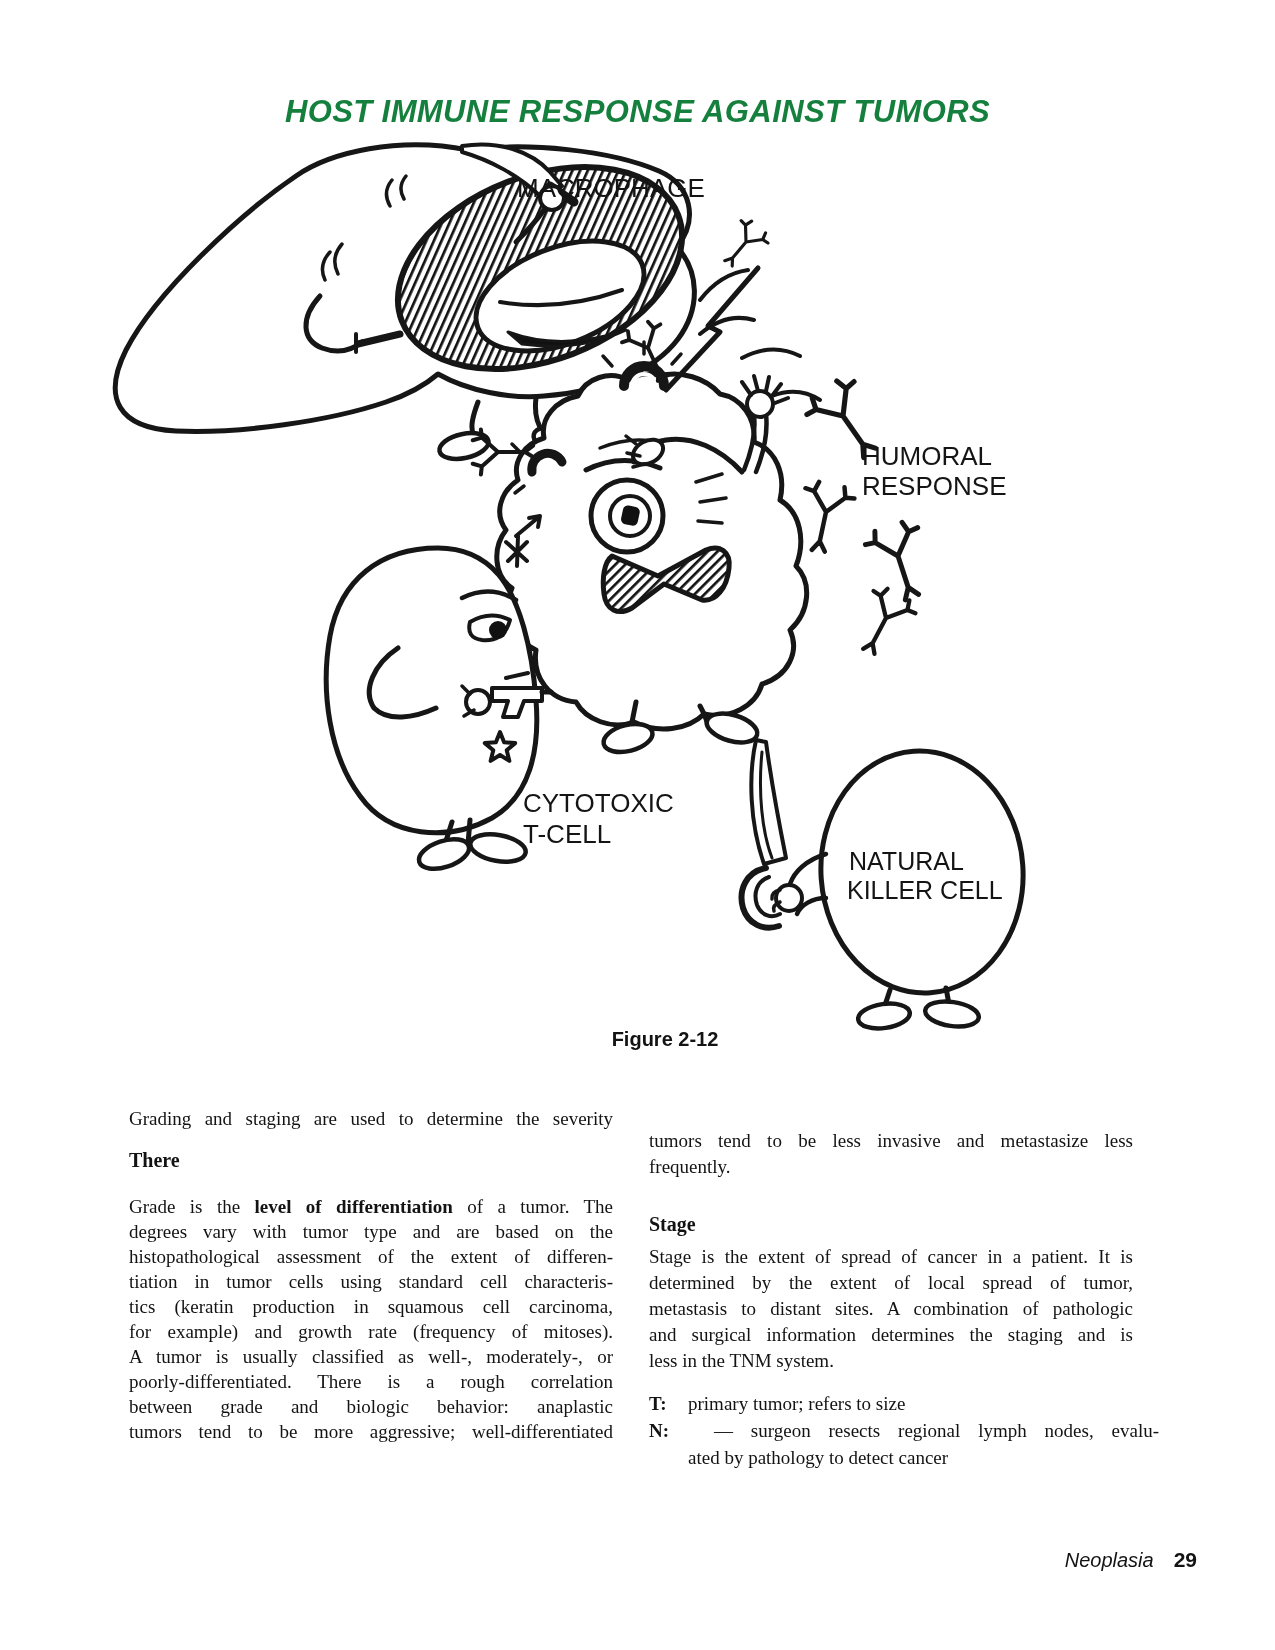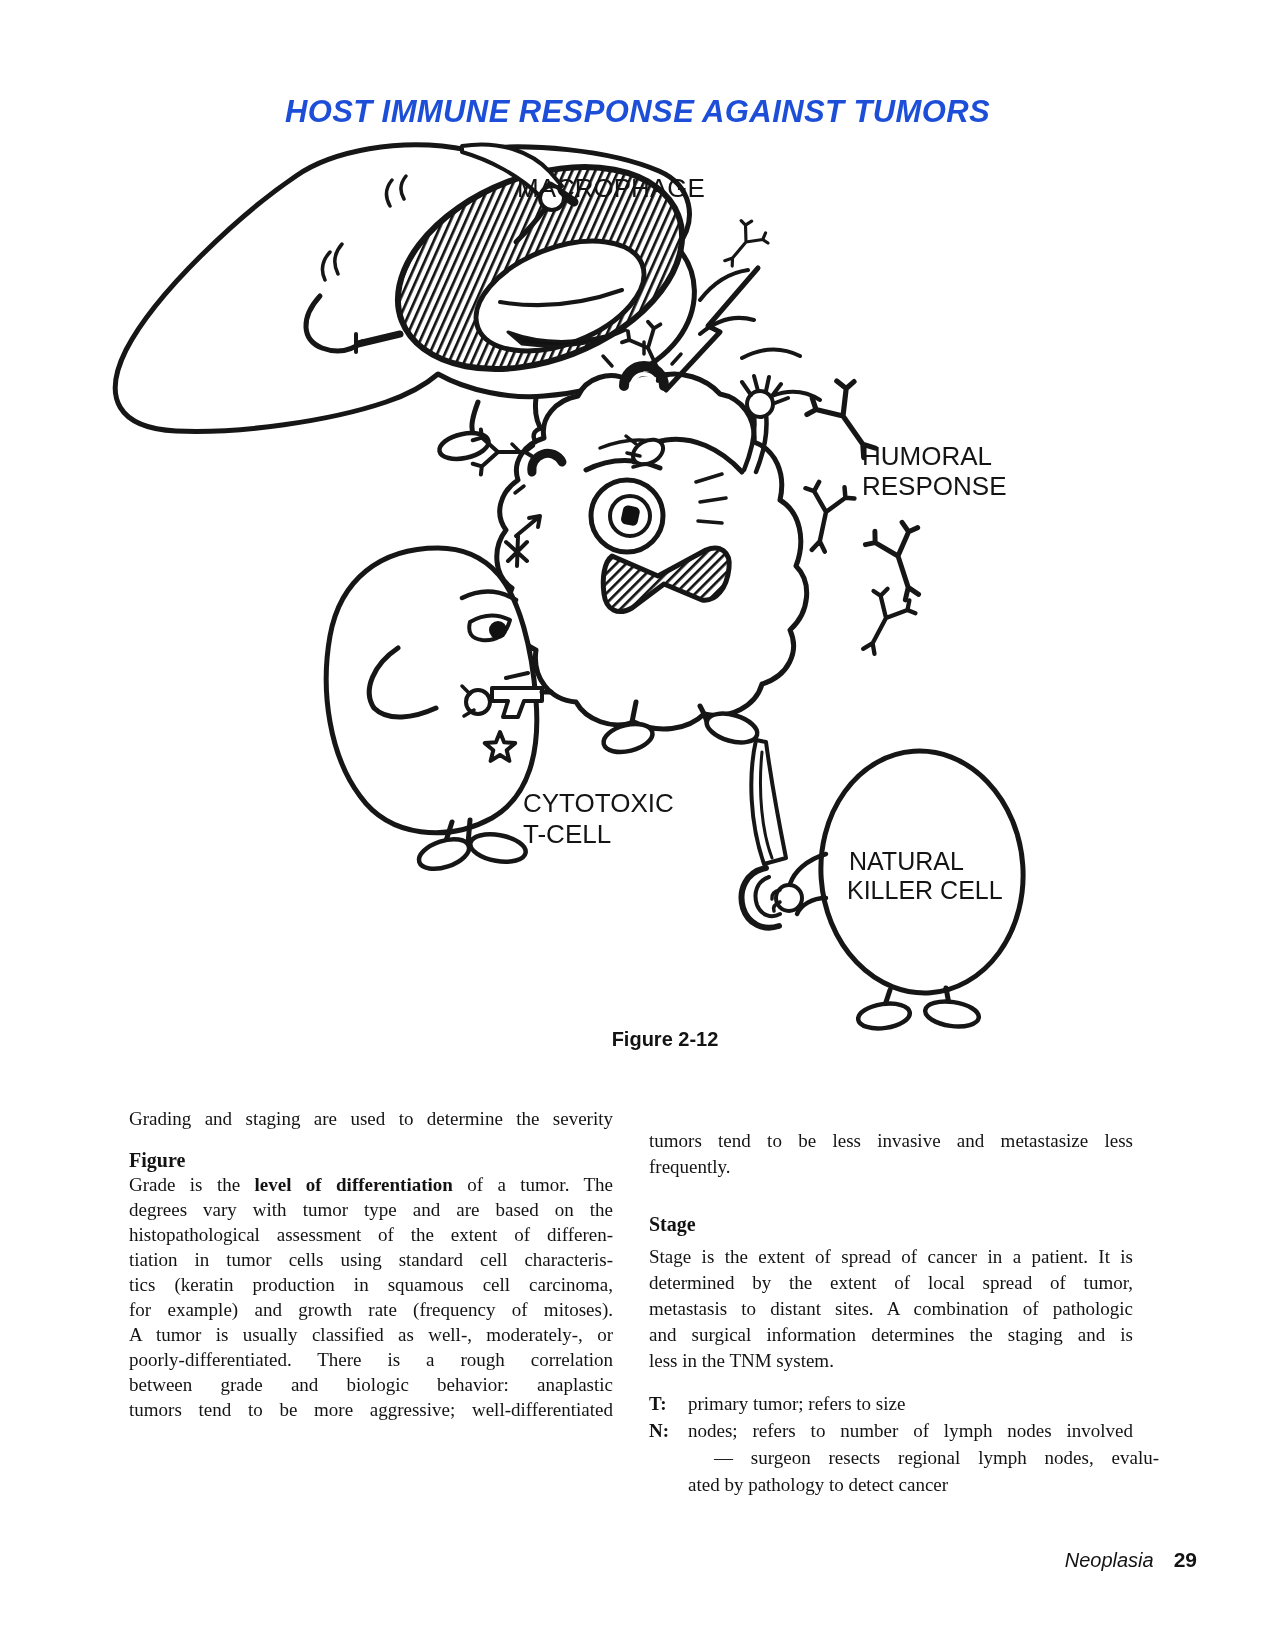"HOST IMMUNE RESPONSE AGAINST TUMORS" .page-title { color: #1d4ed8 -> #15803d }
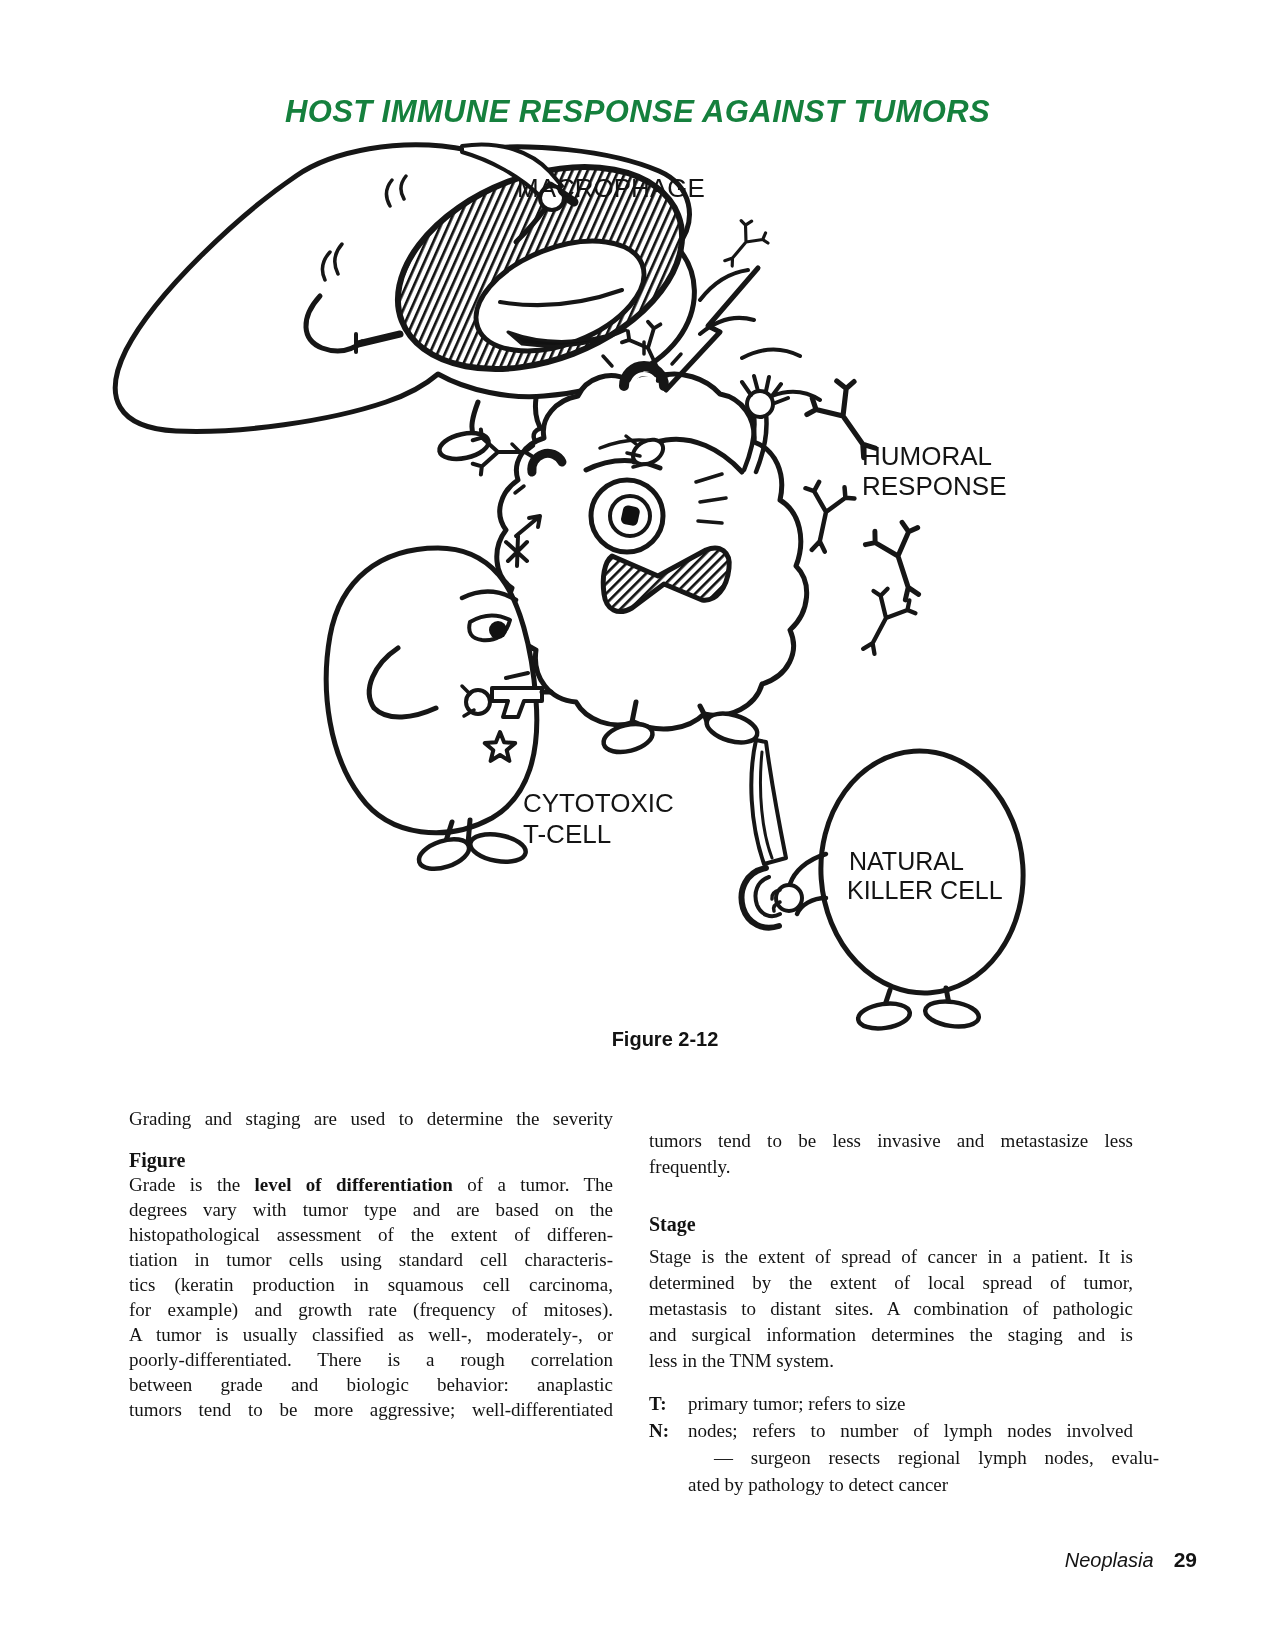"Figure" div.sub-head { text: Figure -> There }
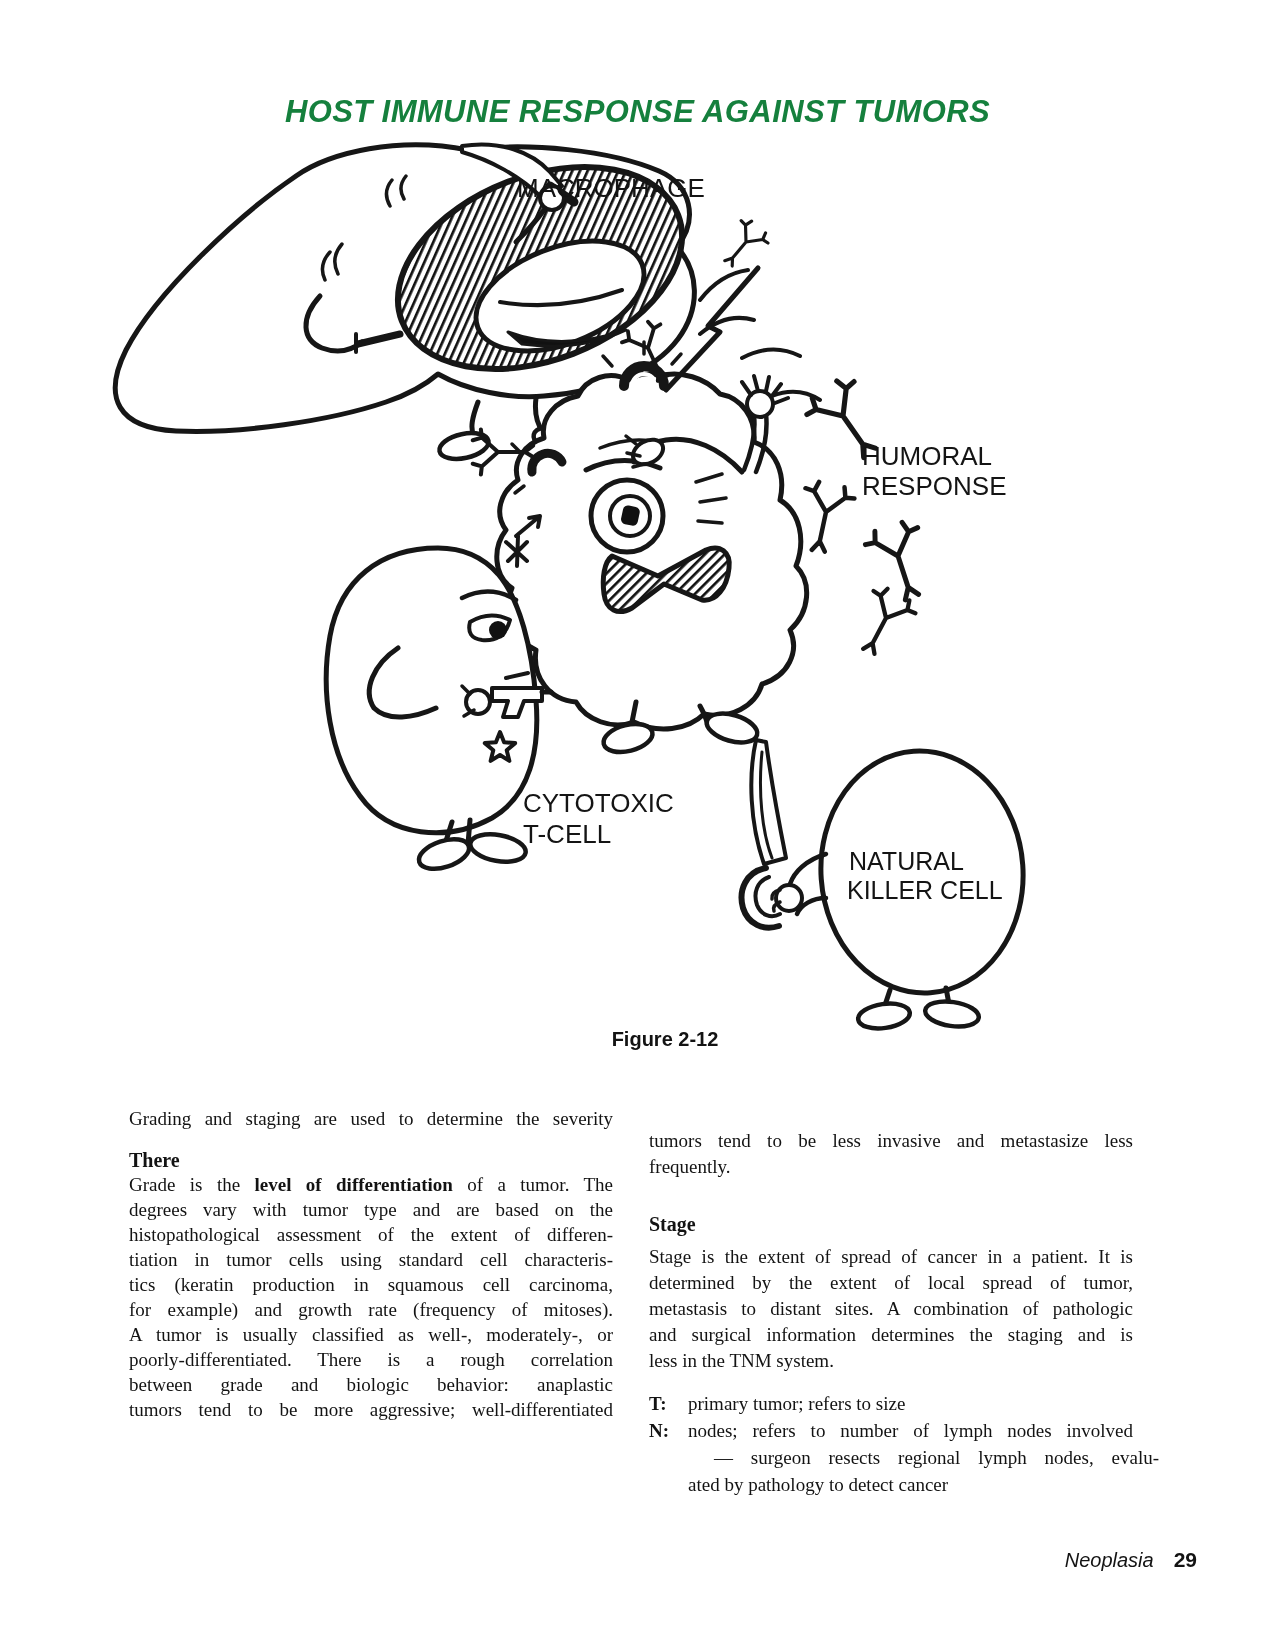"Grade is the level of" .mt22 { margin-top: none -> 22px }
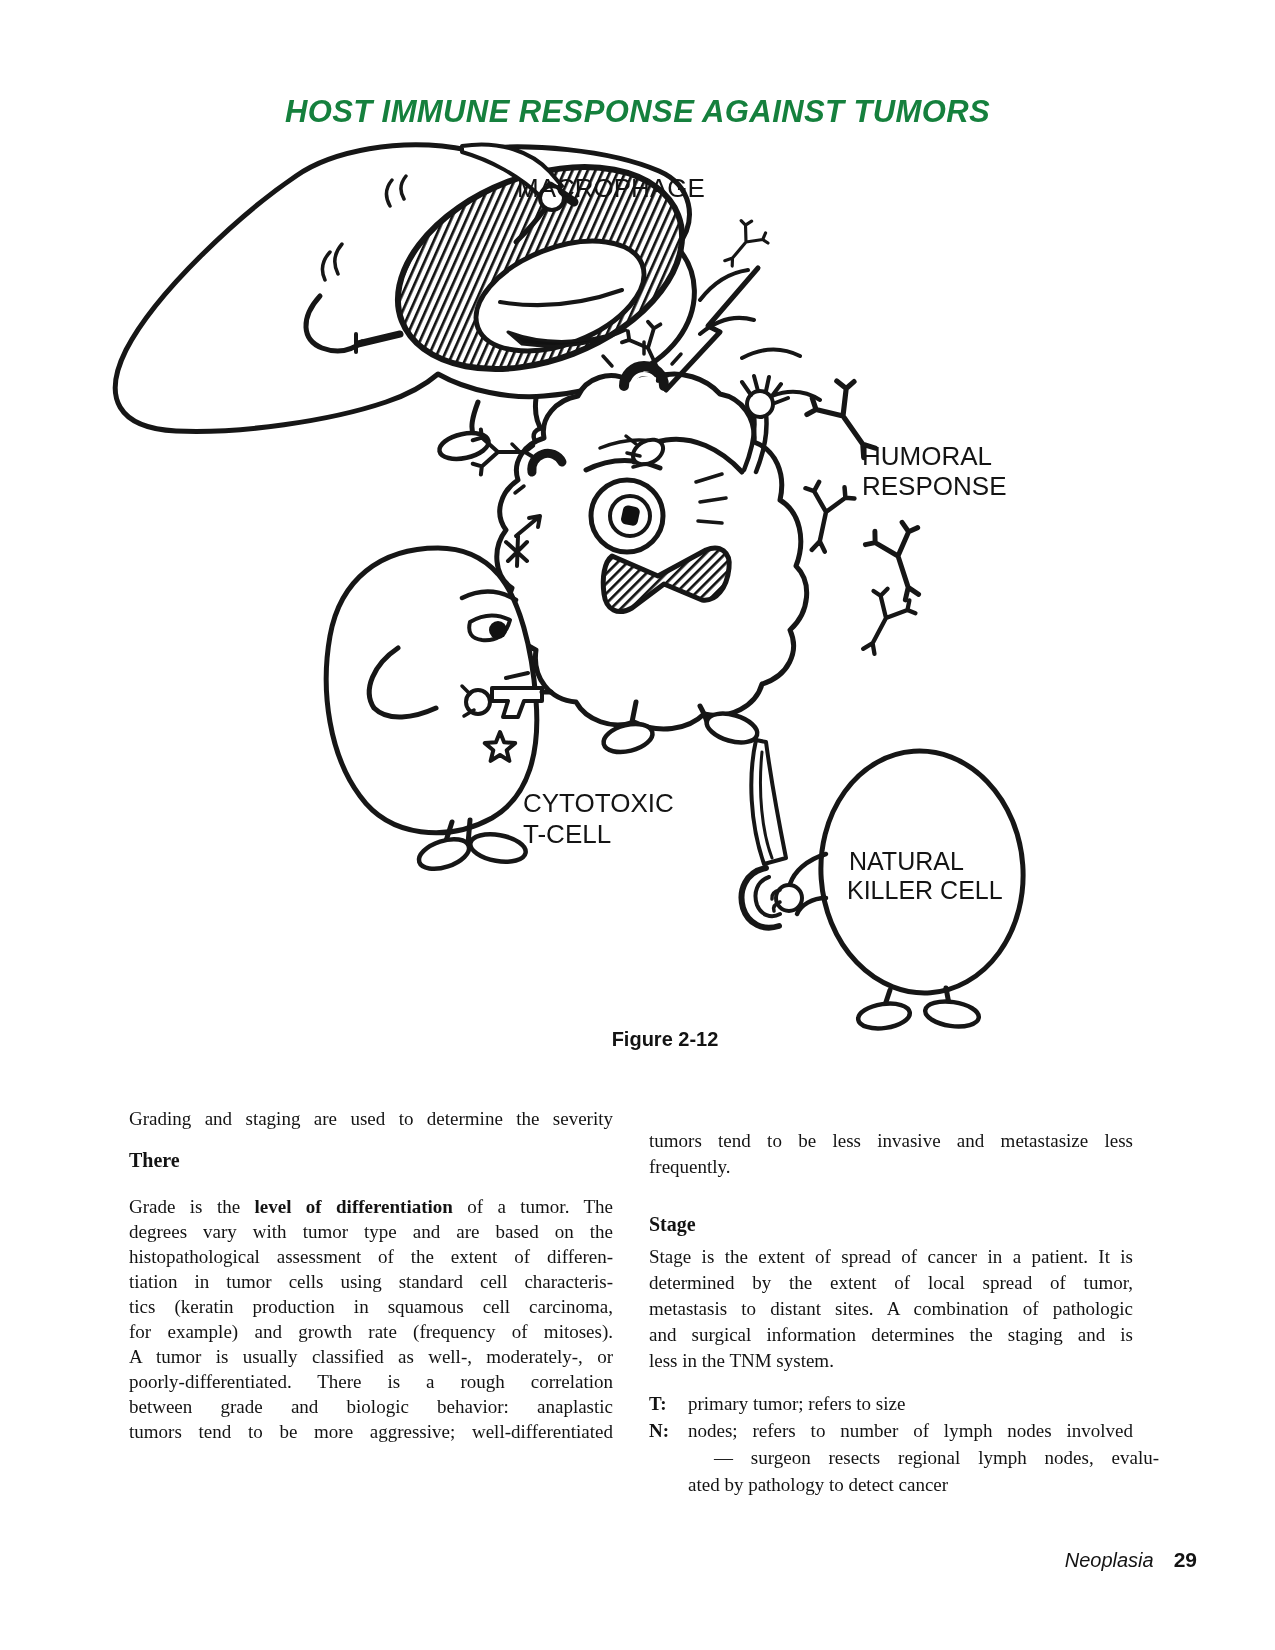"nodes; refers to number of" div.ln { html: <div>nodes; refers to number of lymph nodes involved</div> -> none }
